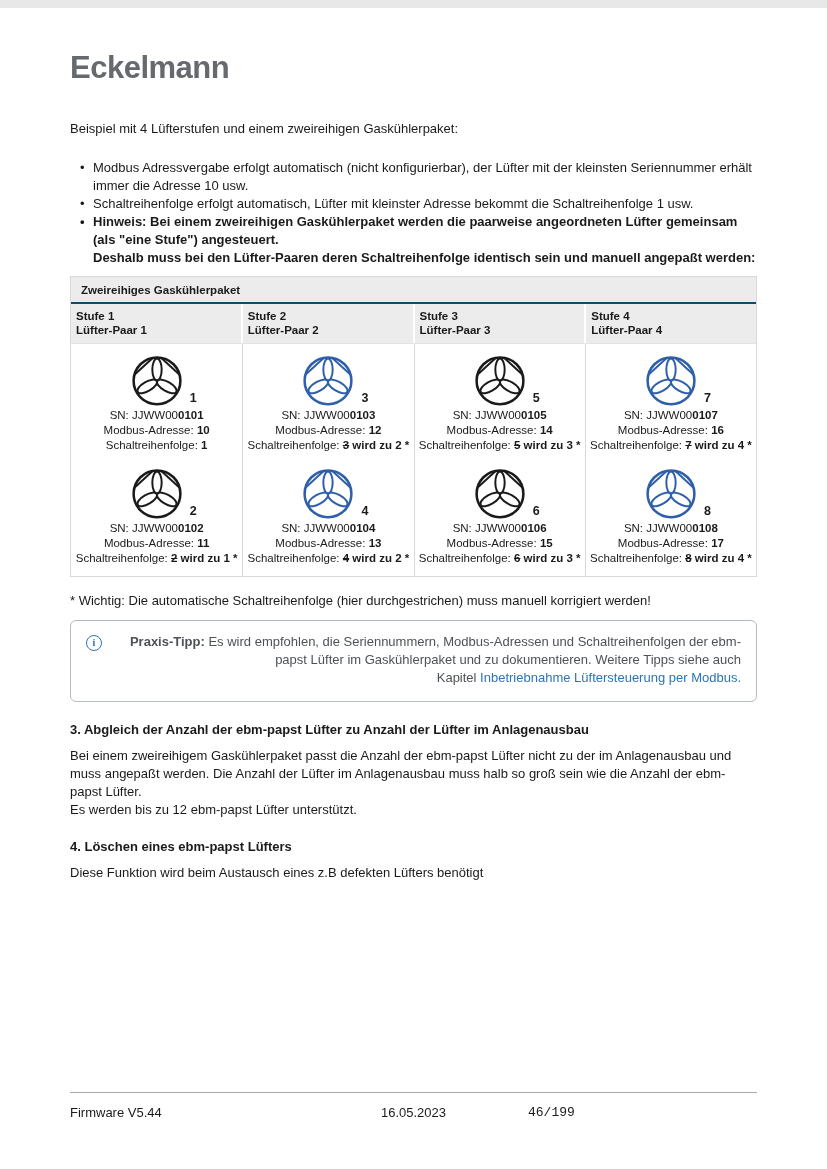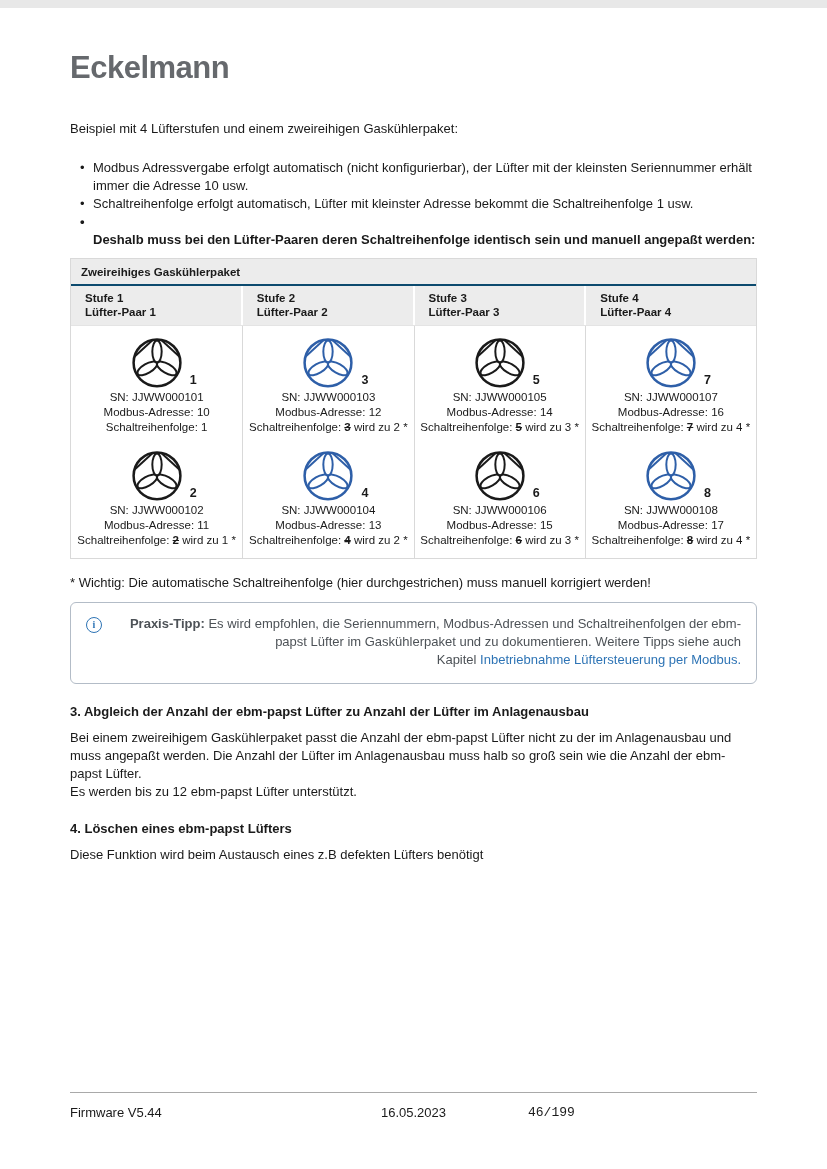"Hinweis: Bei einem zweireihigen" span { html: none -> <span>Hinweis: Bei einem zweireihigen Gaskühlerpaket werden die paarweise angeordneten Lüfter gemeinsam (als "eine Stufe") angesteuert.</span> }
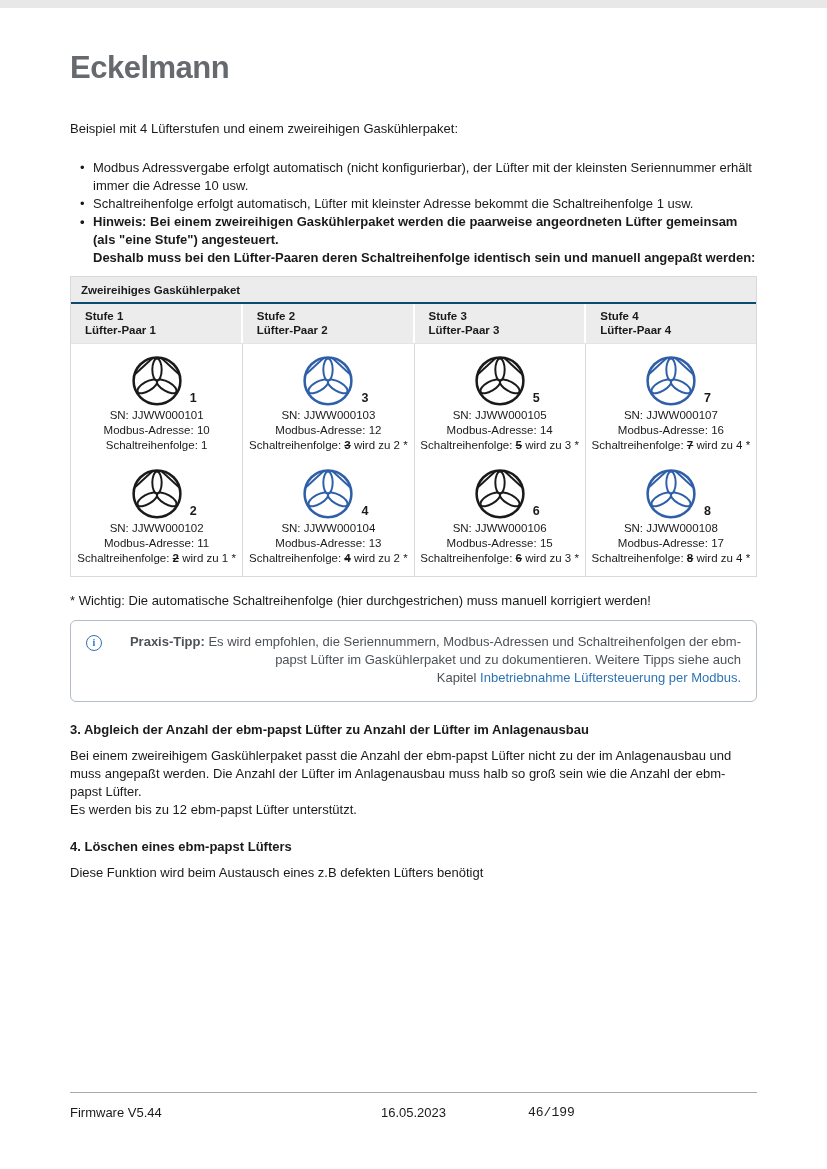"Stufe 1" .head-cell { padding: 5px 14px 6px -> 5px 5px 6px }
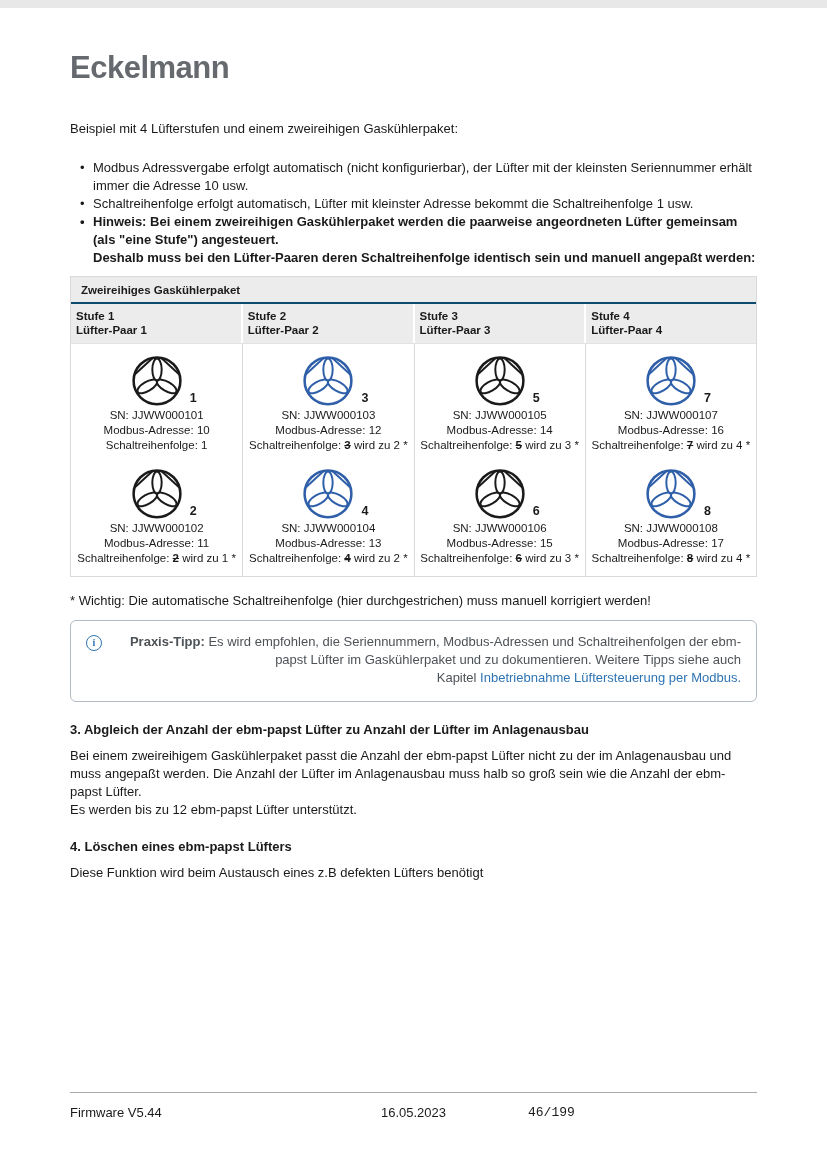"0101" .fan-line b { font-weight: 400 -> 700 }
